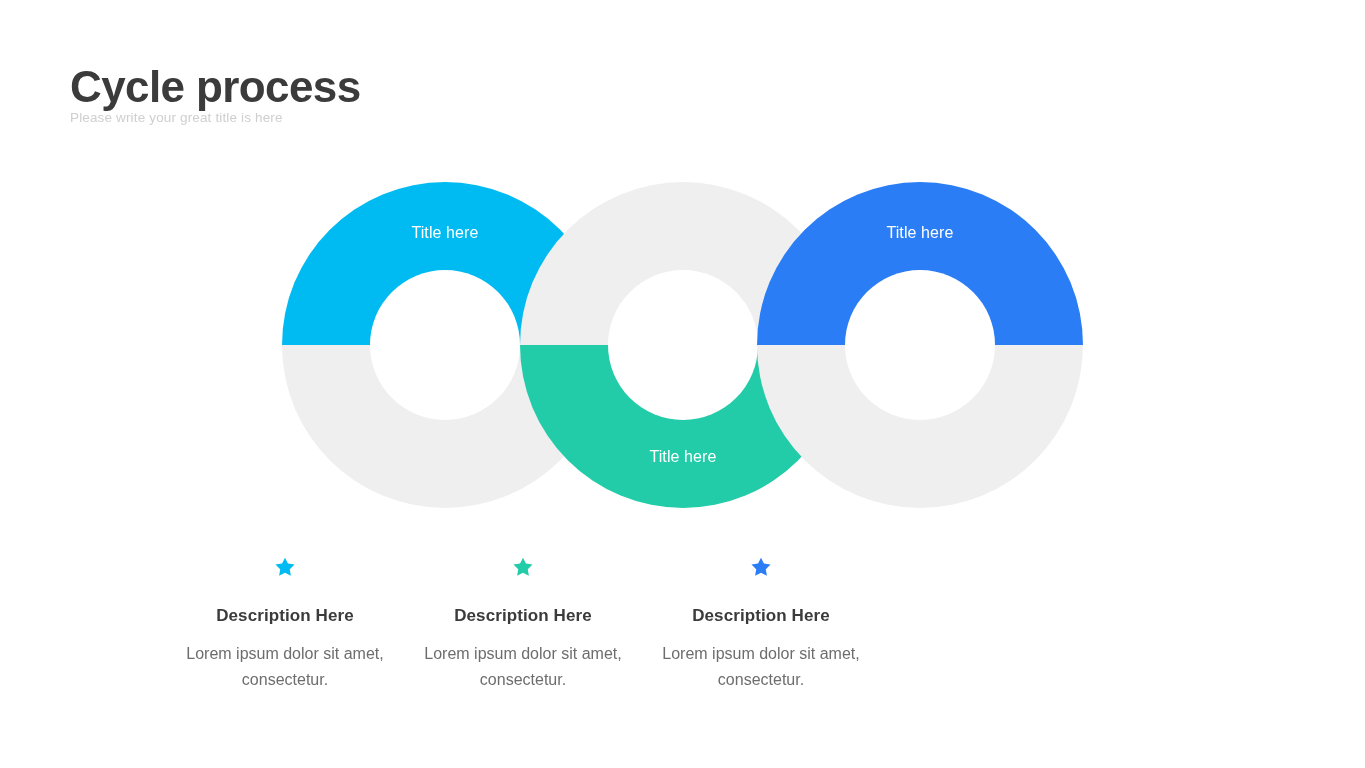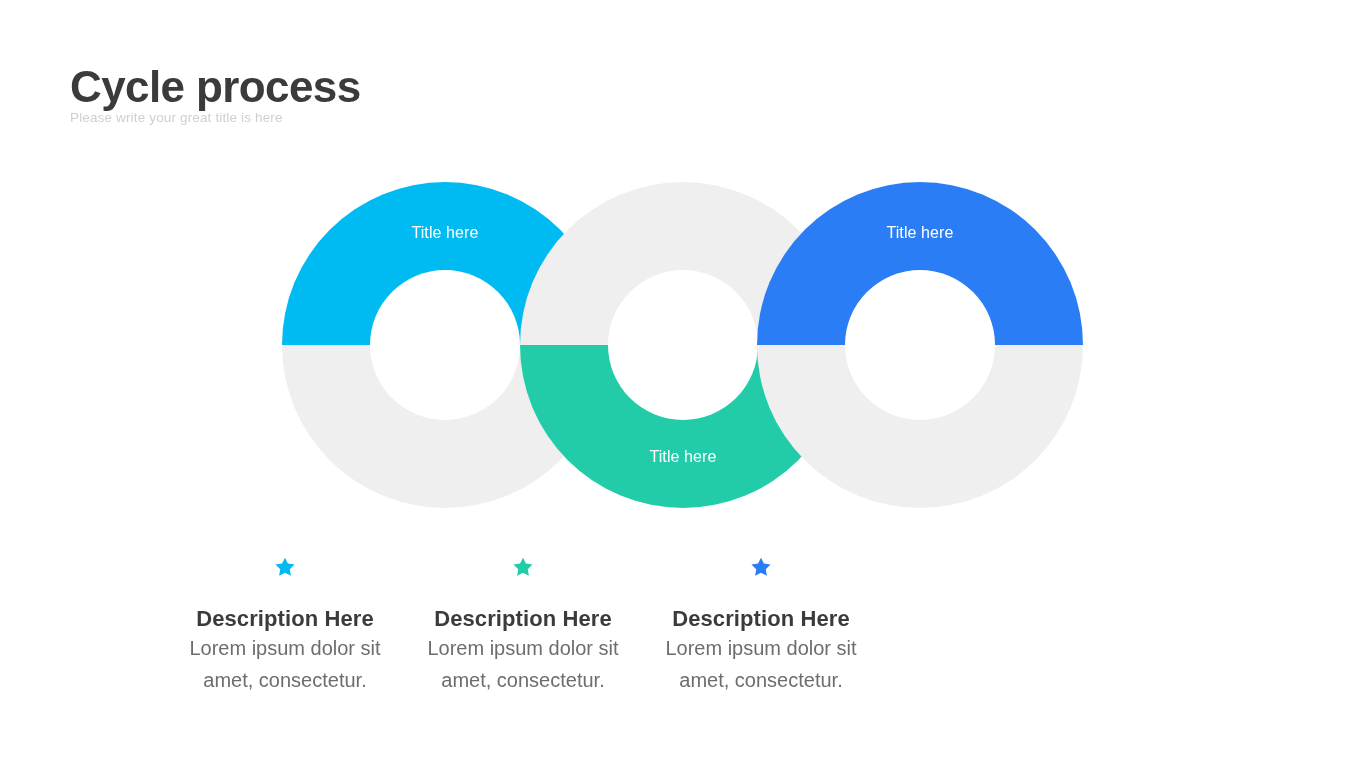"Description Here" .desc-title { font-size: 22px -> 17px; margin-bottom: none -> 15px }
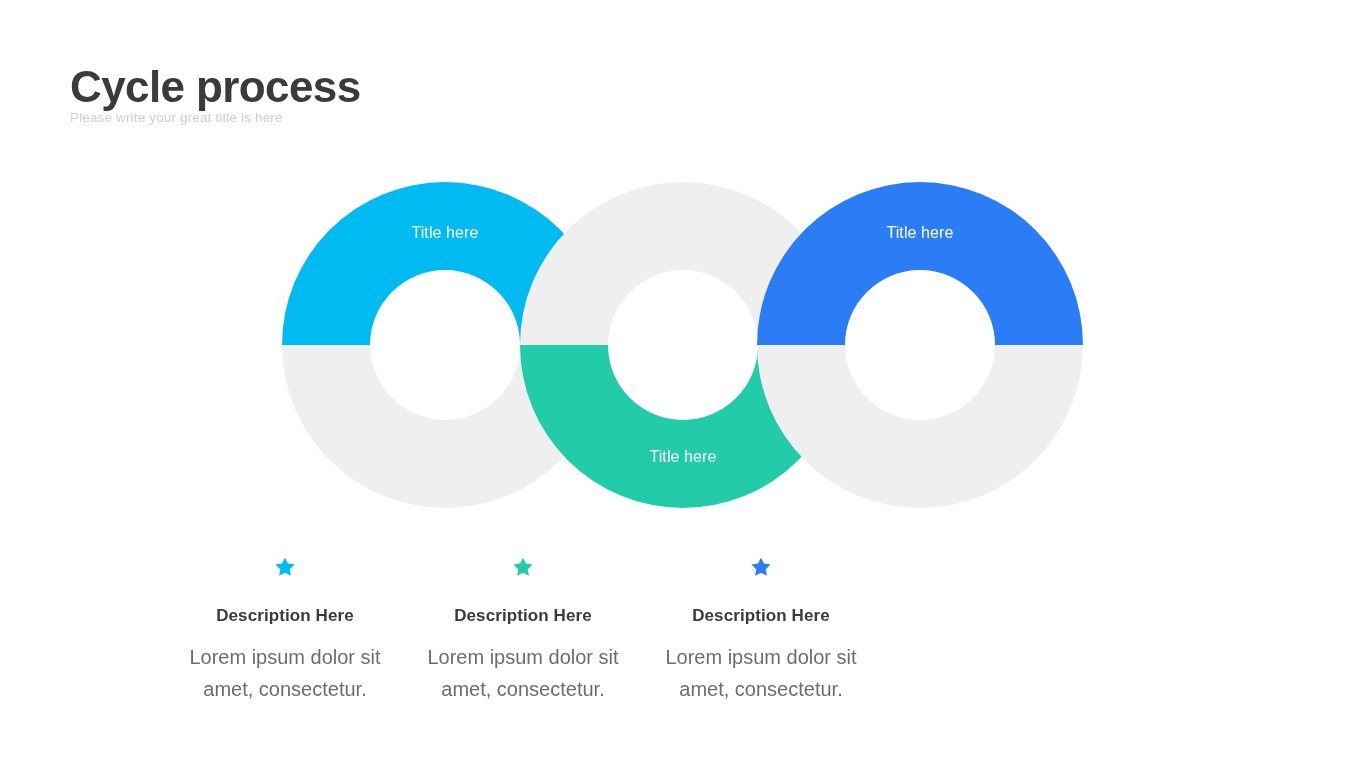"Lorem ipsum dolor sit amet," .desc-body { font-size: 20px -> 16px }
